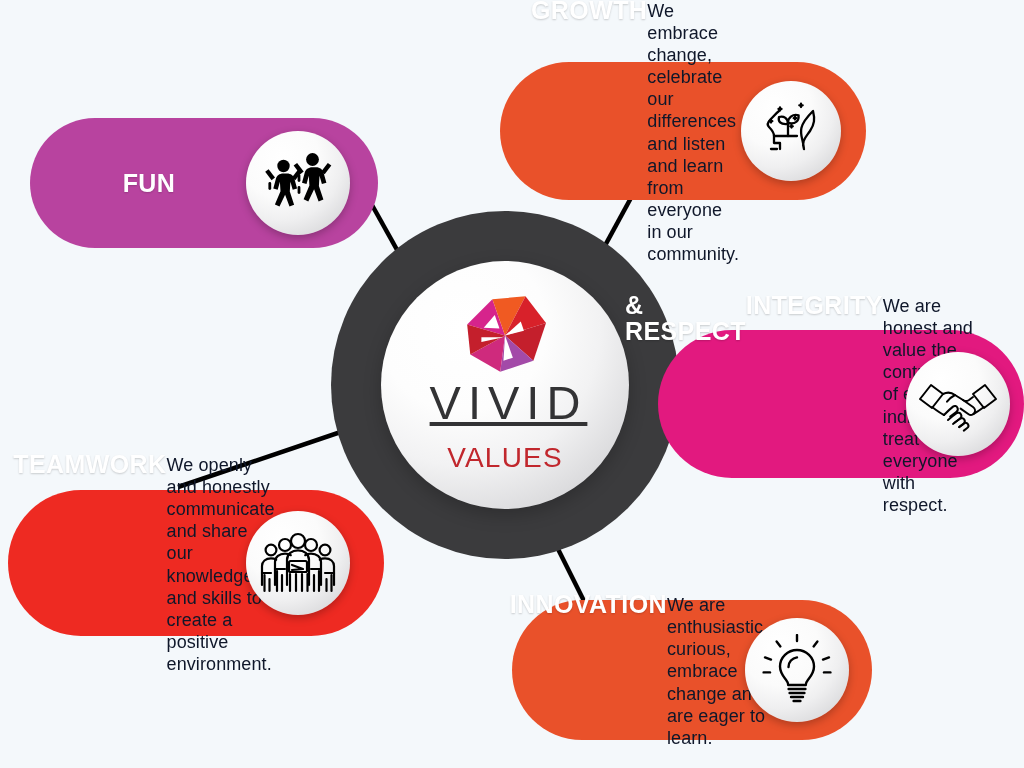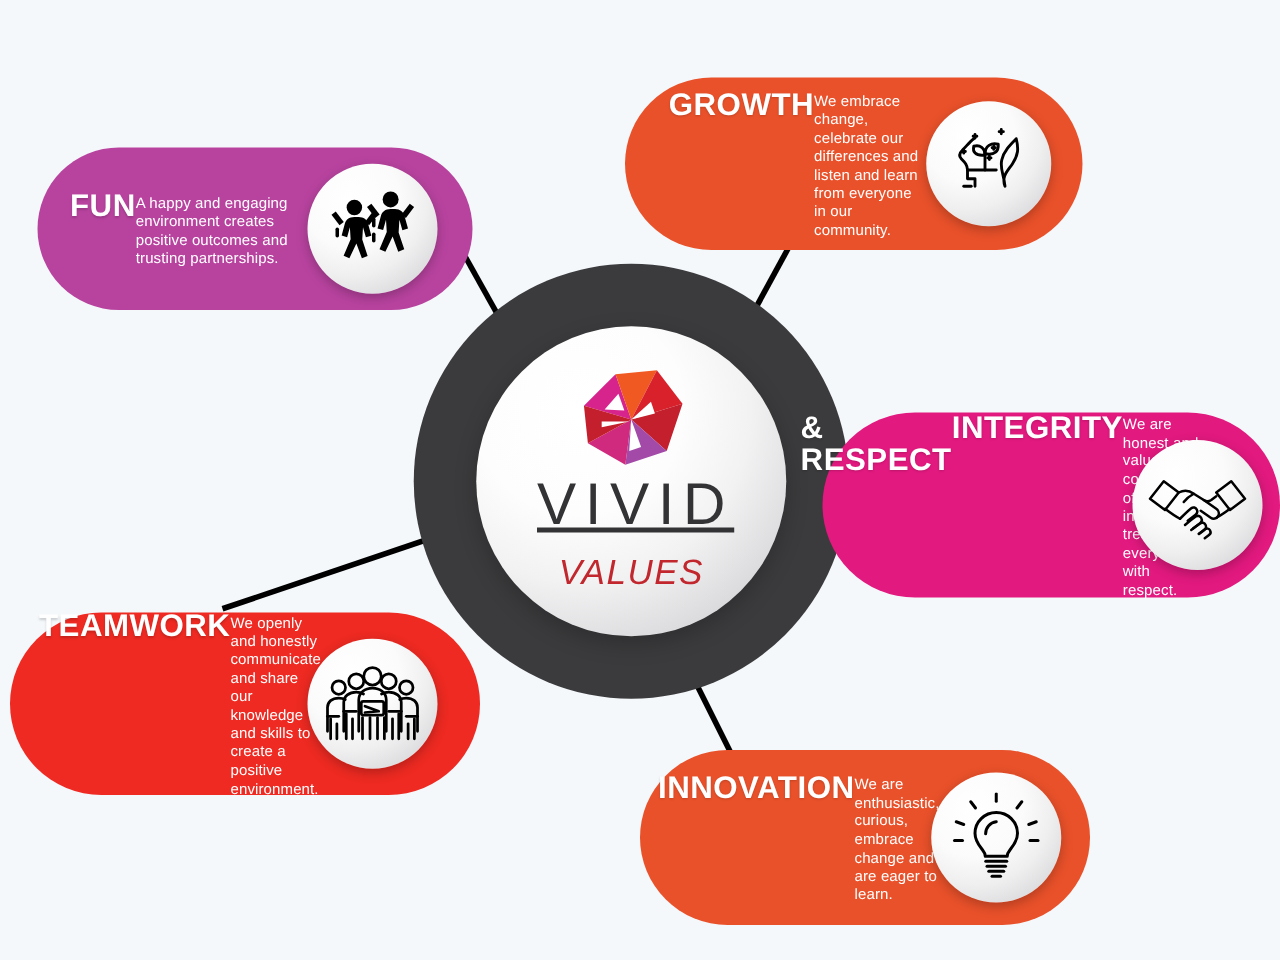"We embrace change, celebrate our" .card-body { color: #ffffff -> #0f172a; font-size: 12px -> 18px }
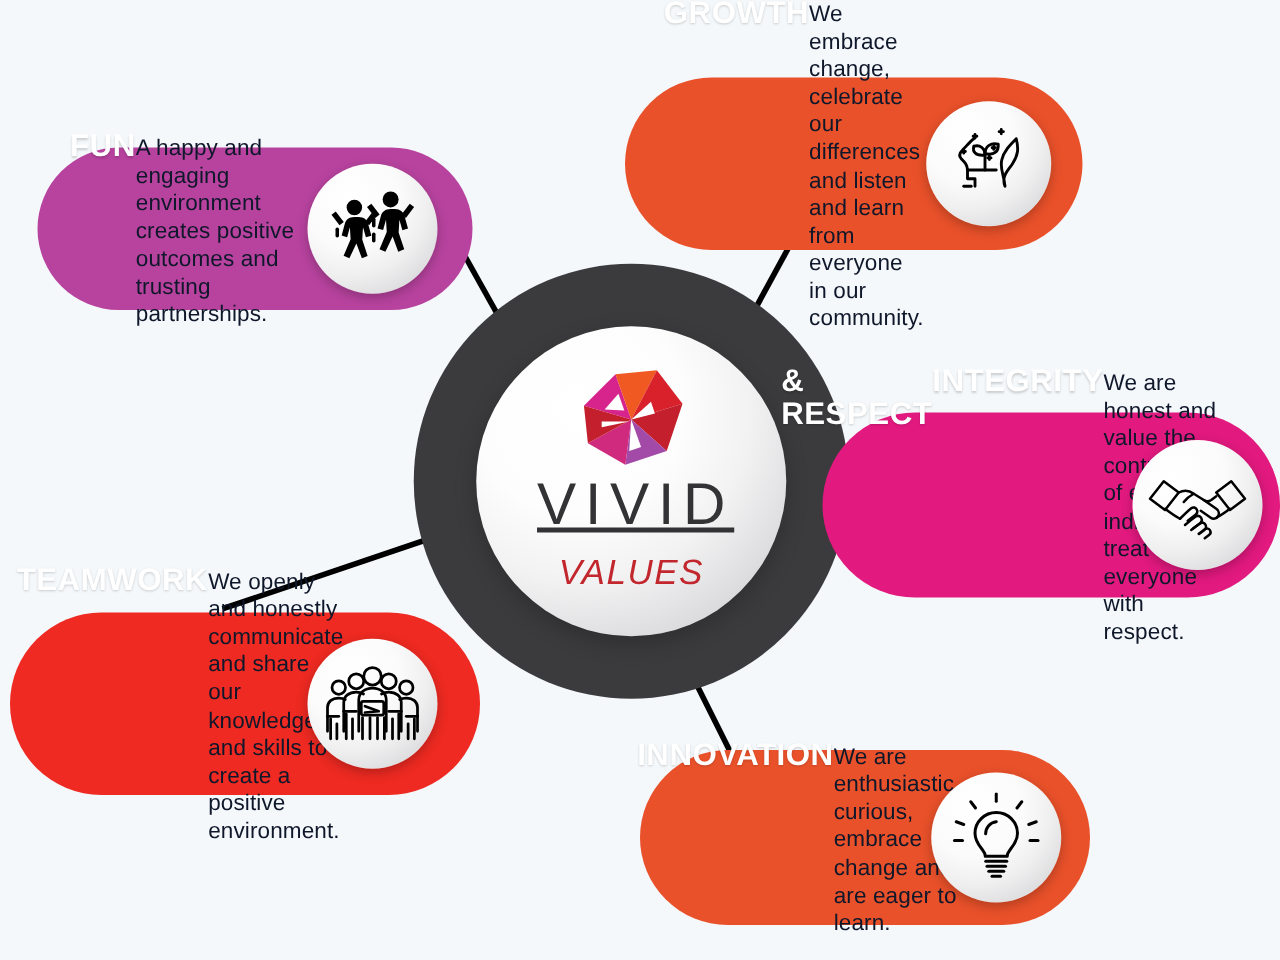"A happy and engaging environment" div.card-body { html: <div>A happy and engaging environment creates positive outcomes and trusting partnerships.</div> -> none }
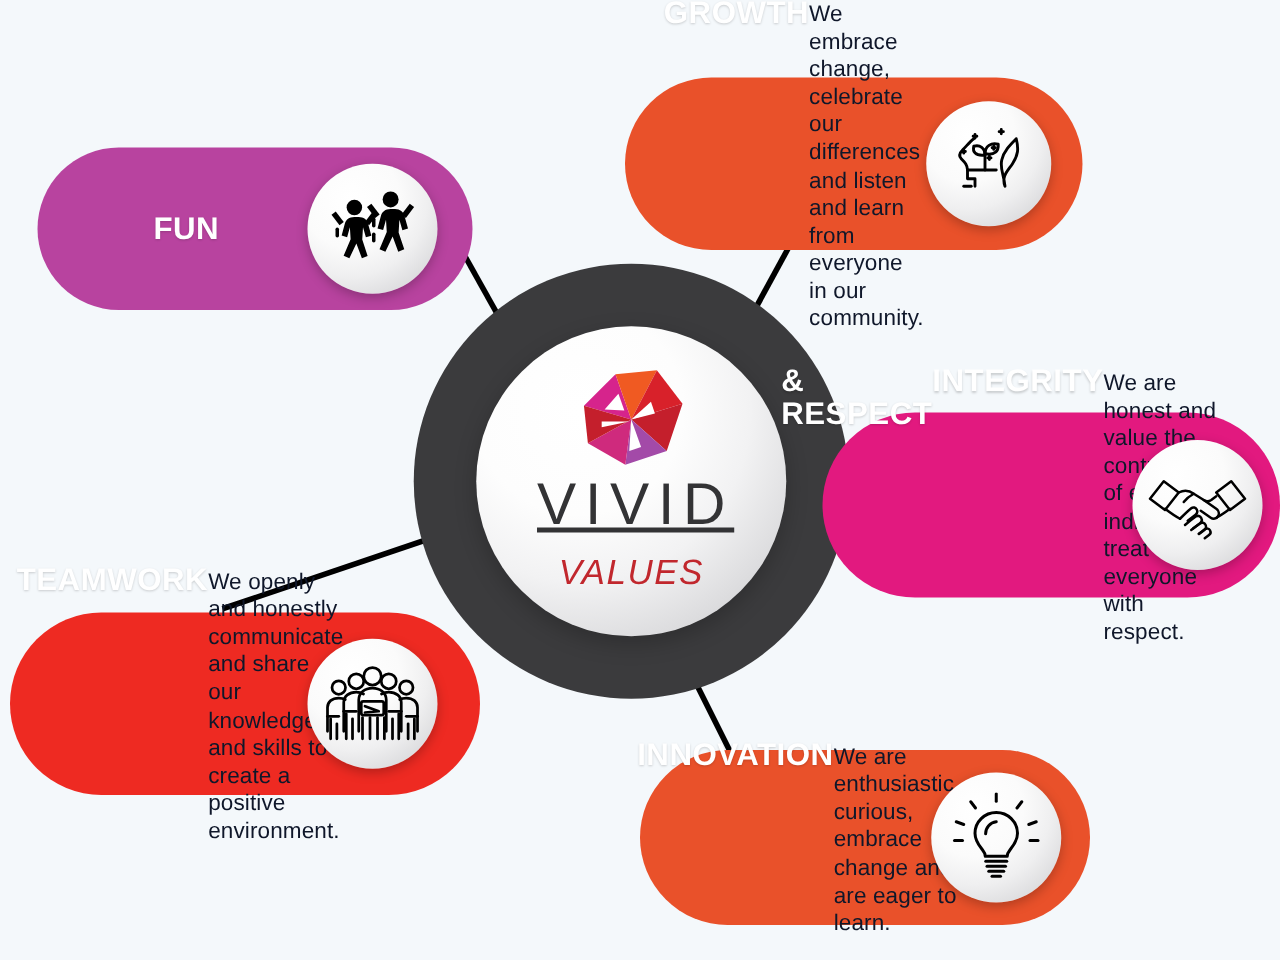"VALUES" .hub-subtitle { font-style: italic -> none }
